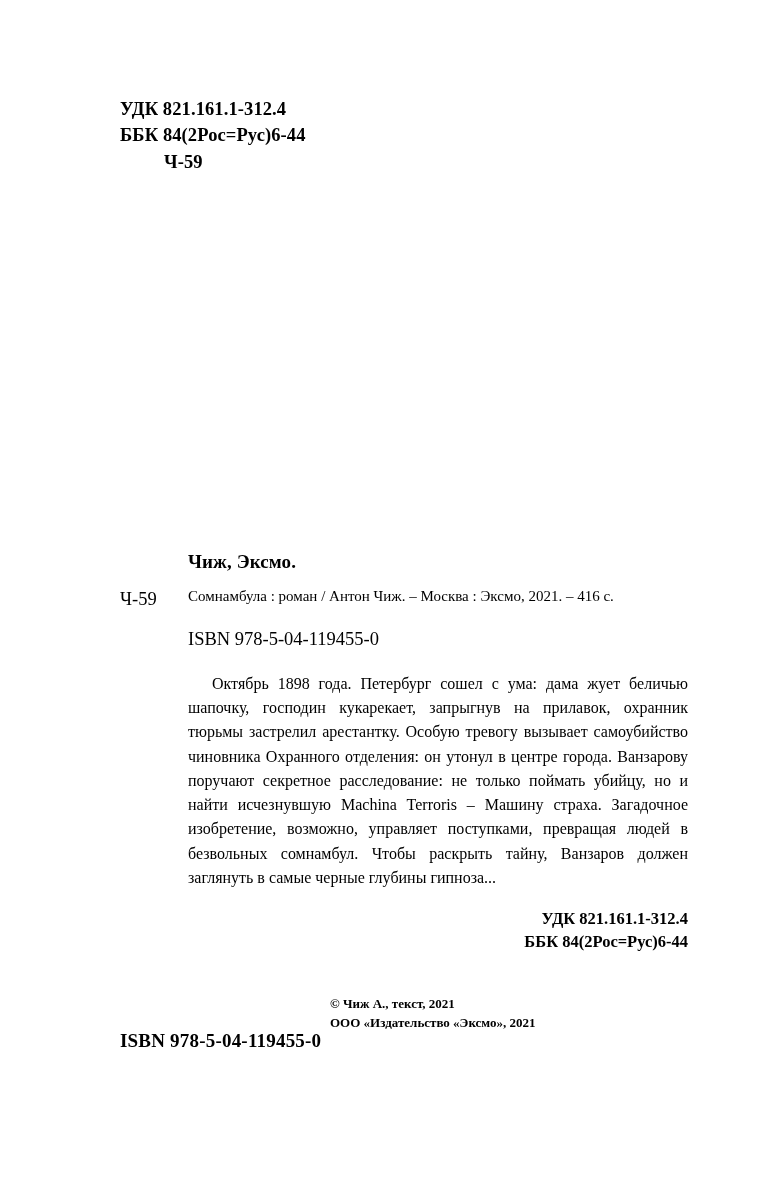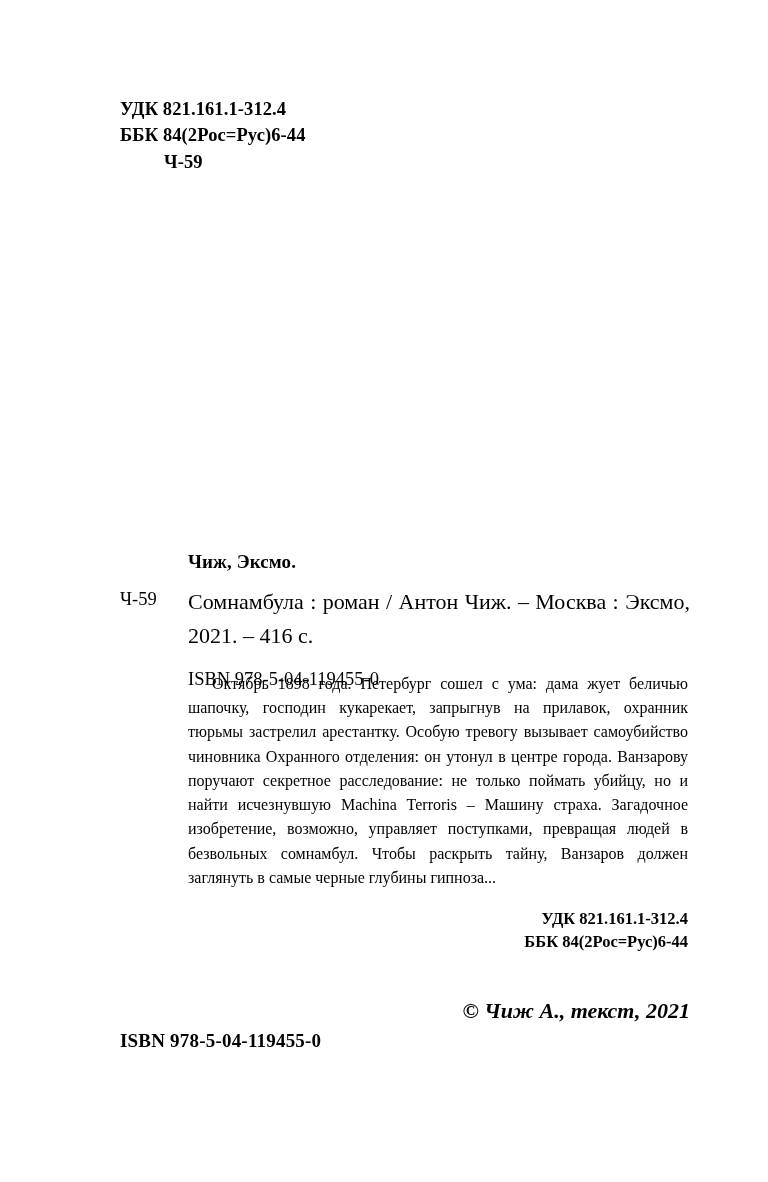"Сомнамбула : роман / Антон" .card-desc { font-size: 22px -> 15px }
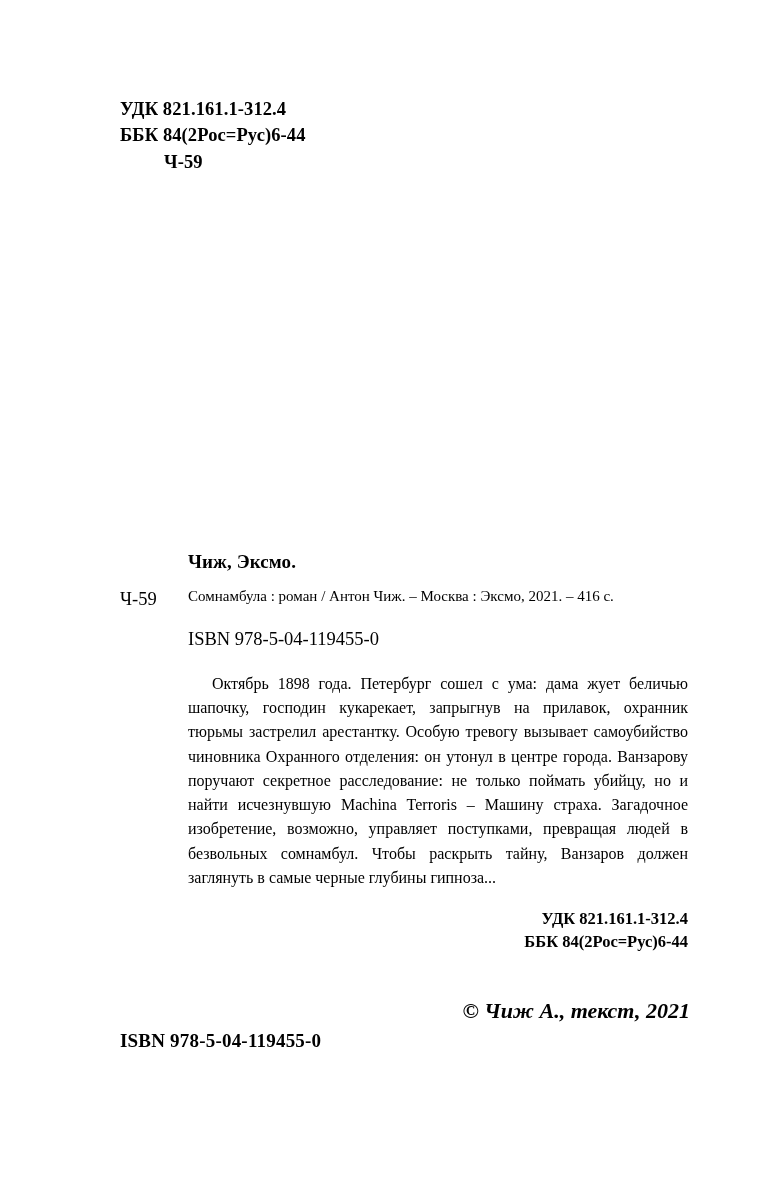"© Чиж А., текст, 2021" .copyright { font-size: 22px -> 13px; font-style: italic -> none; text-align: right -> left }
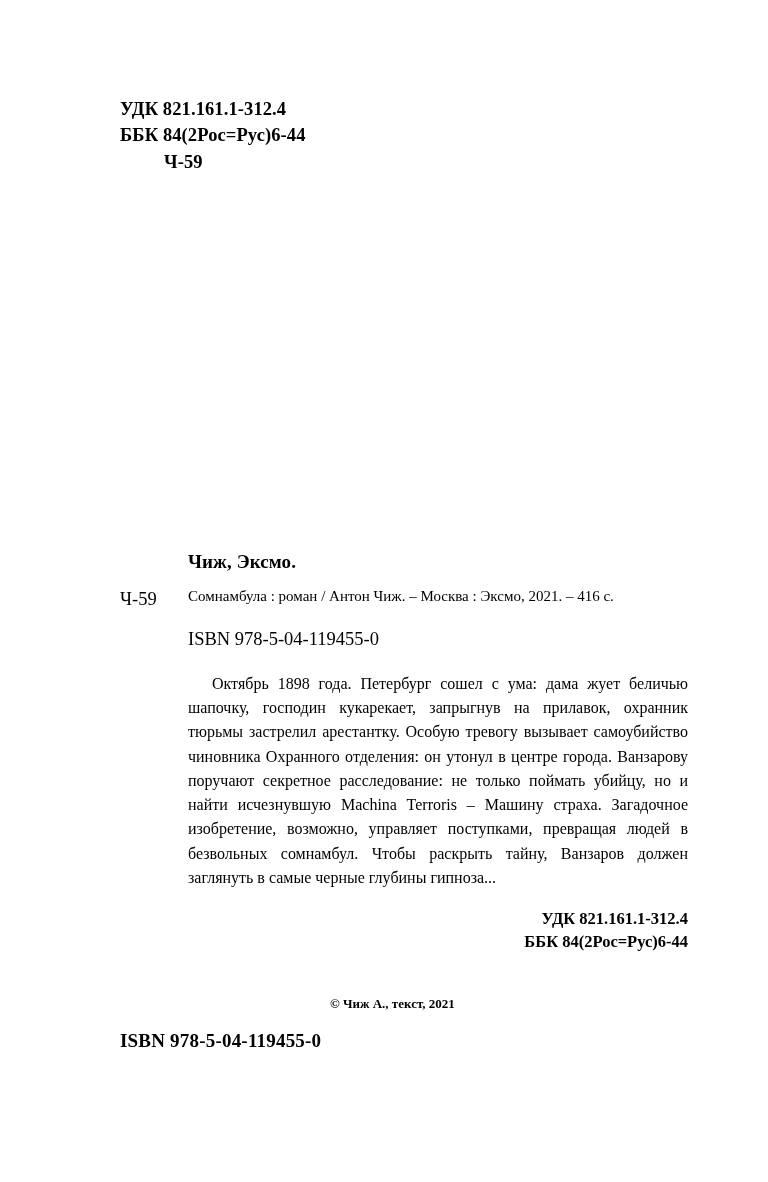"ООО «Издательство «Эксмо», 2021" span { html: none -> <span>ООО «Издательство «Эксмо», 2021</span> }
